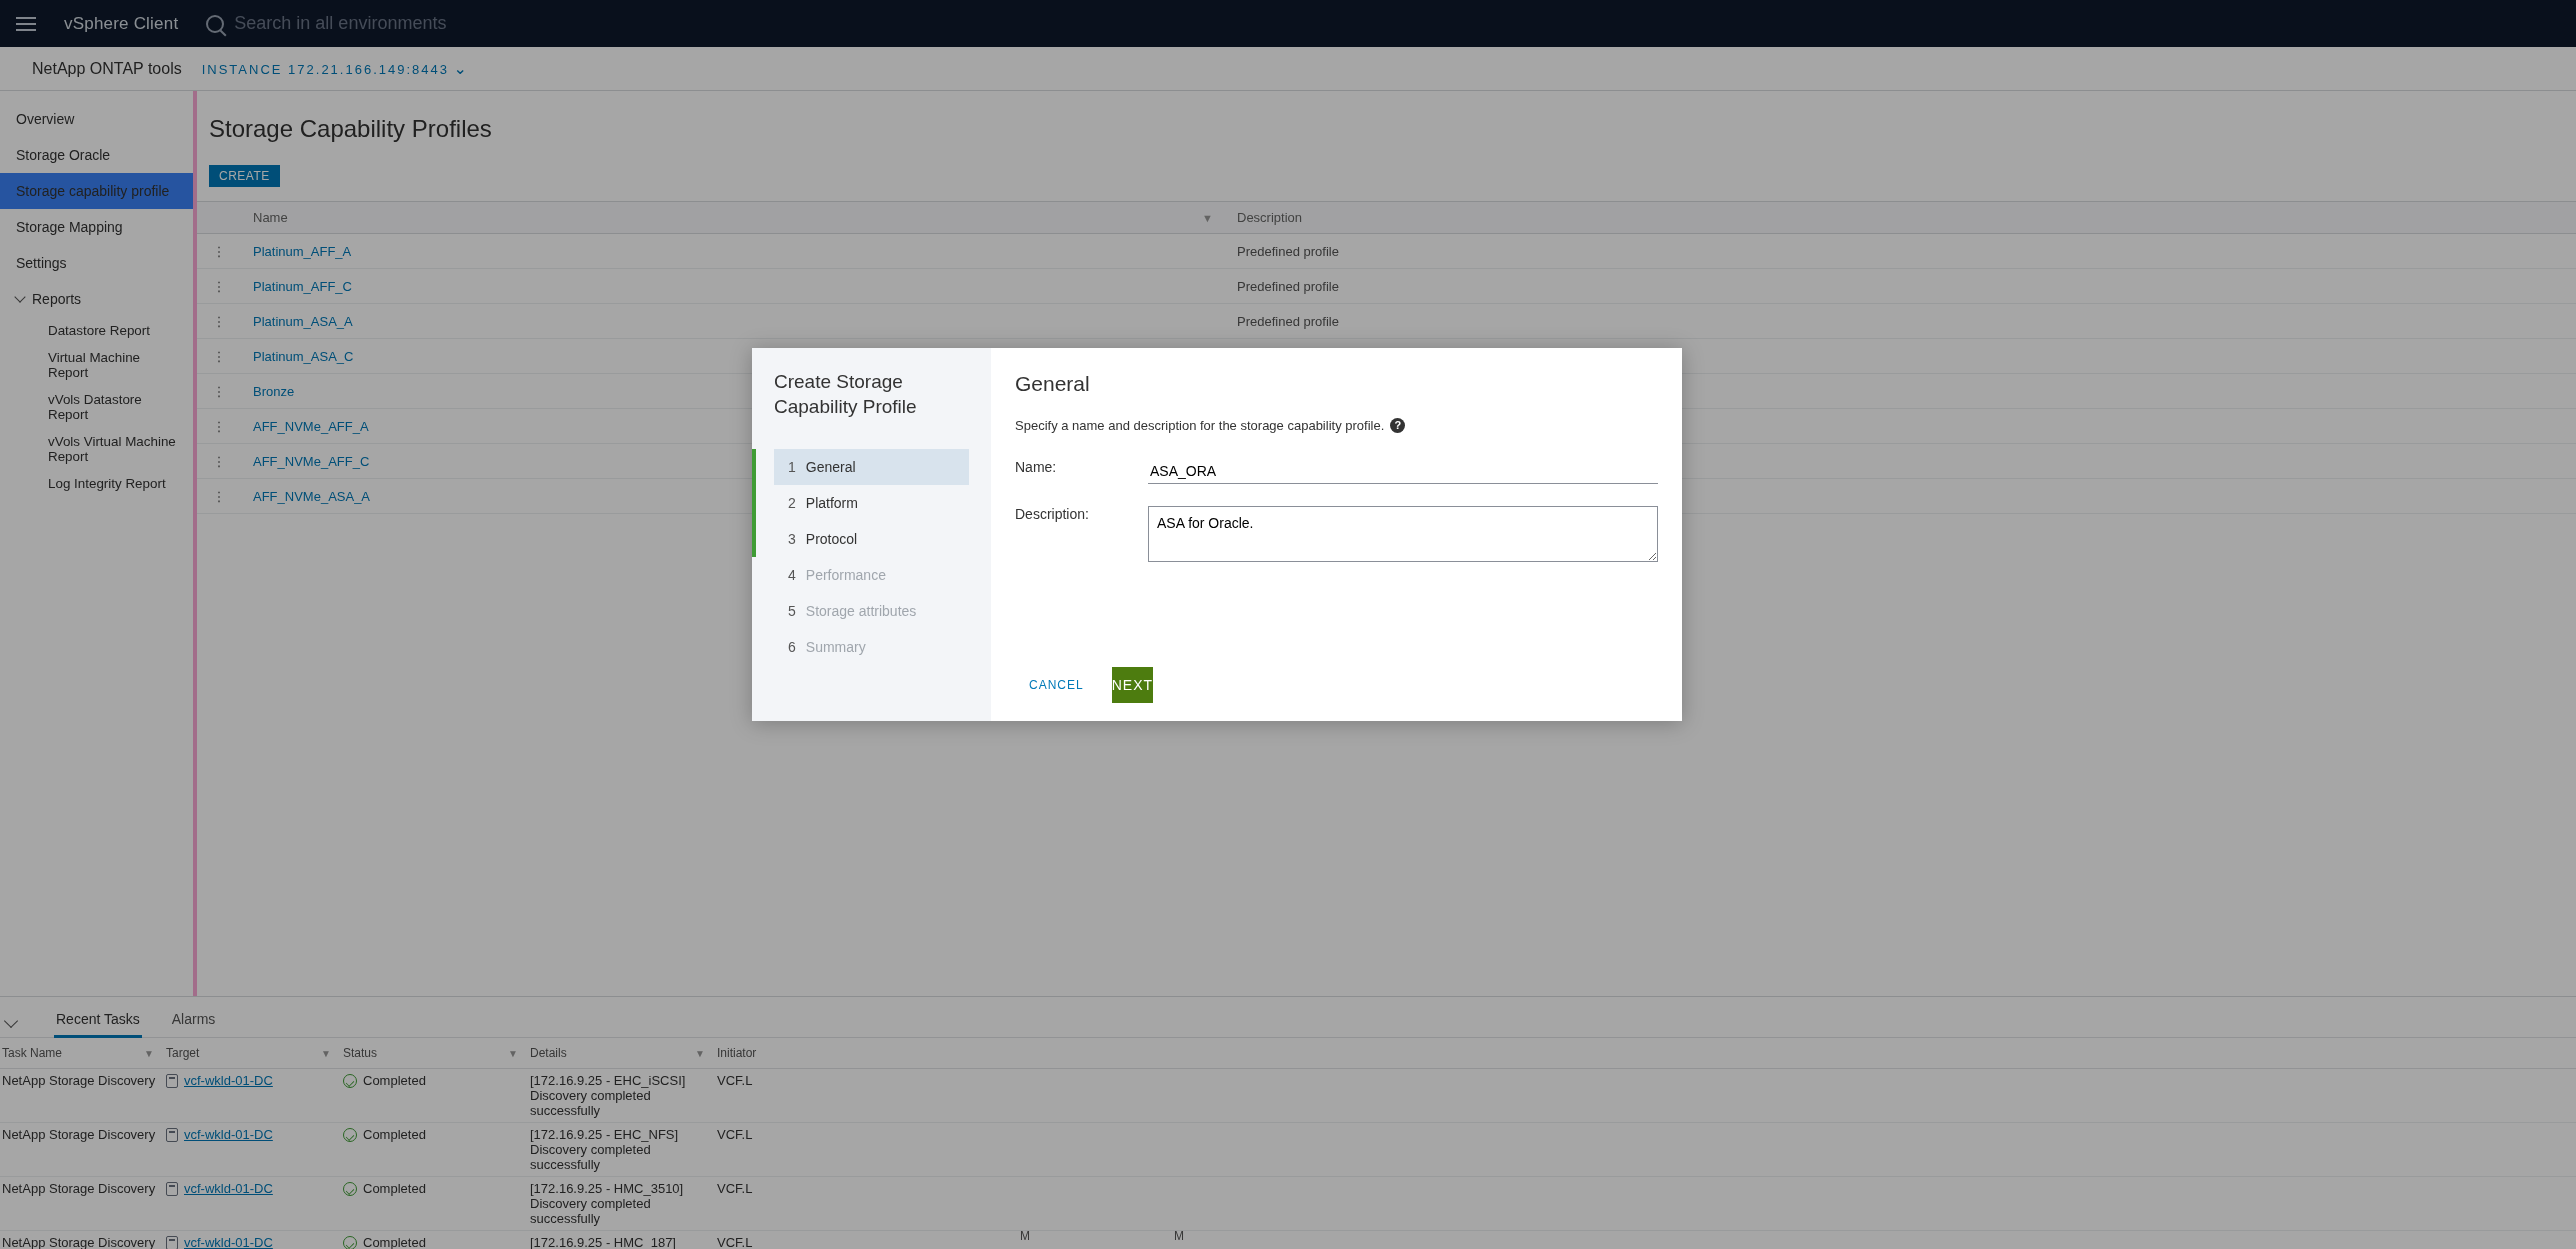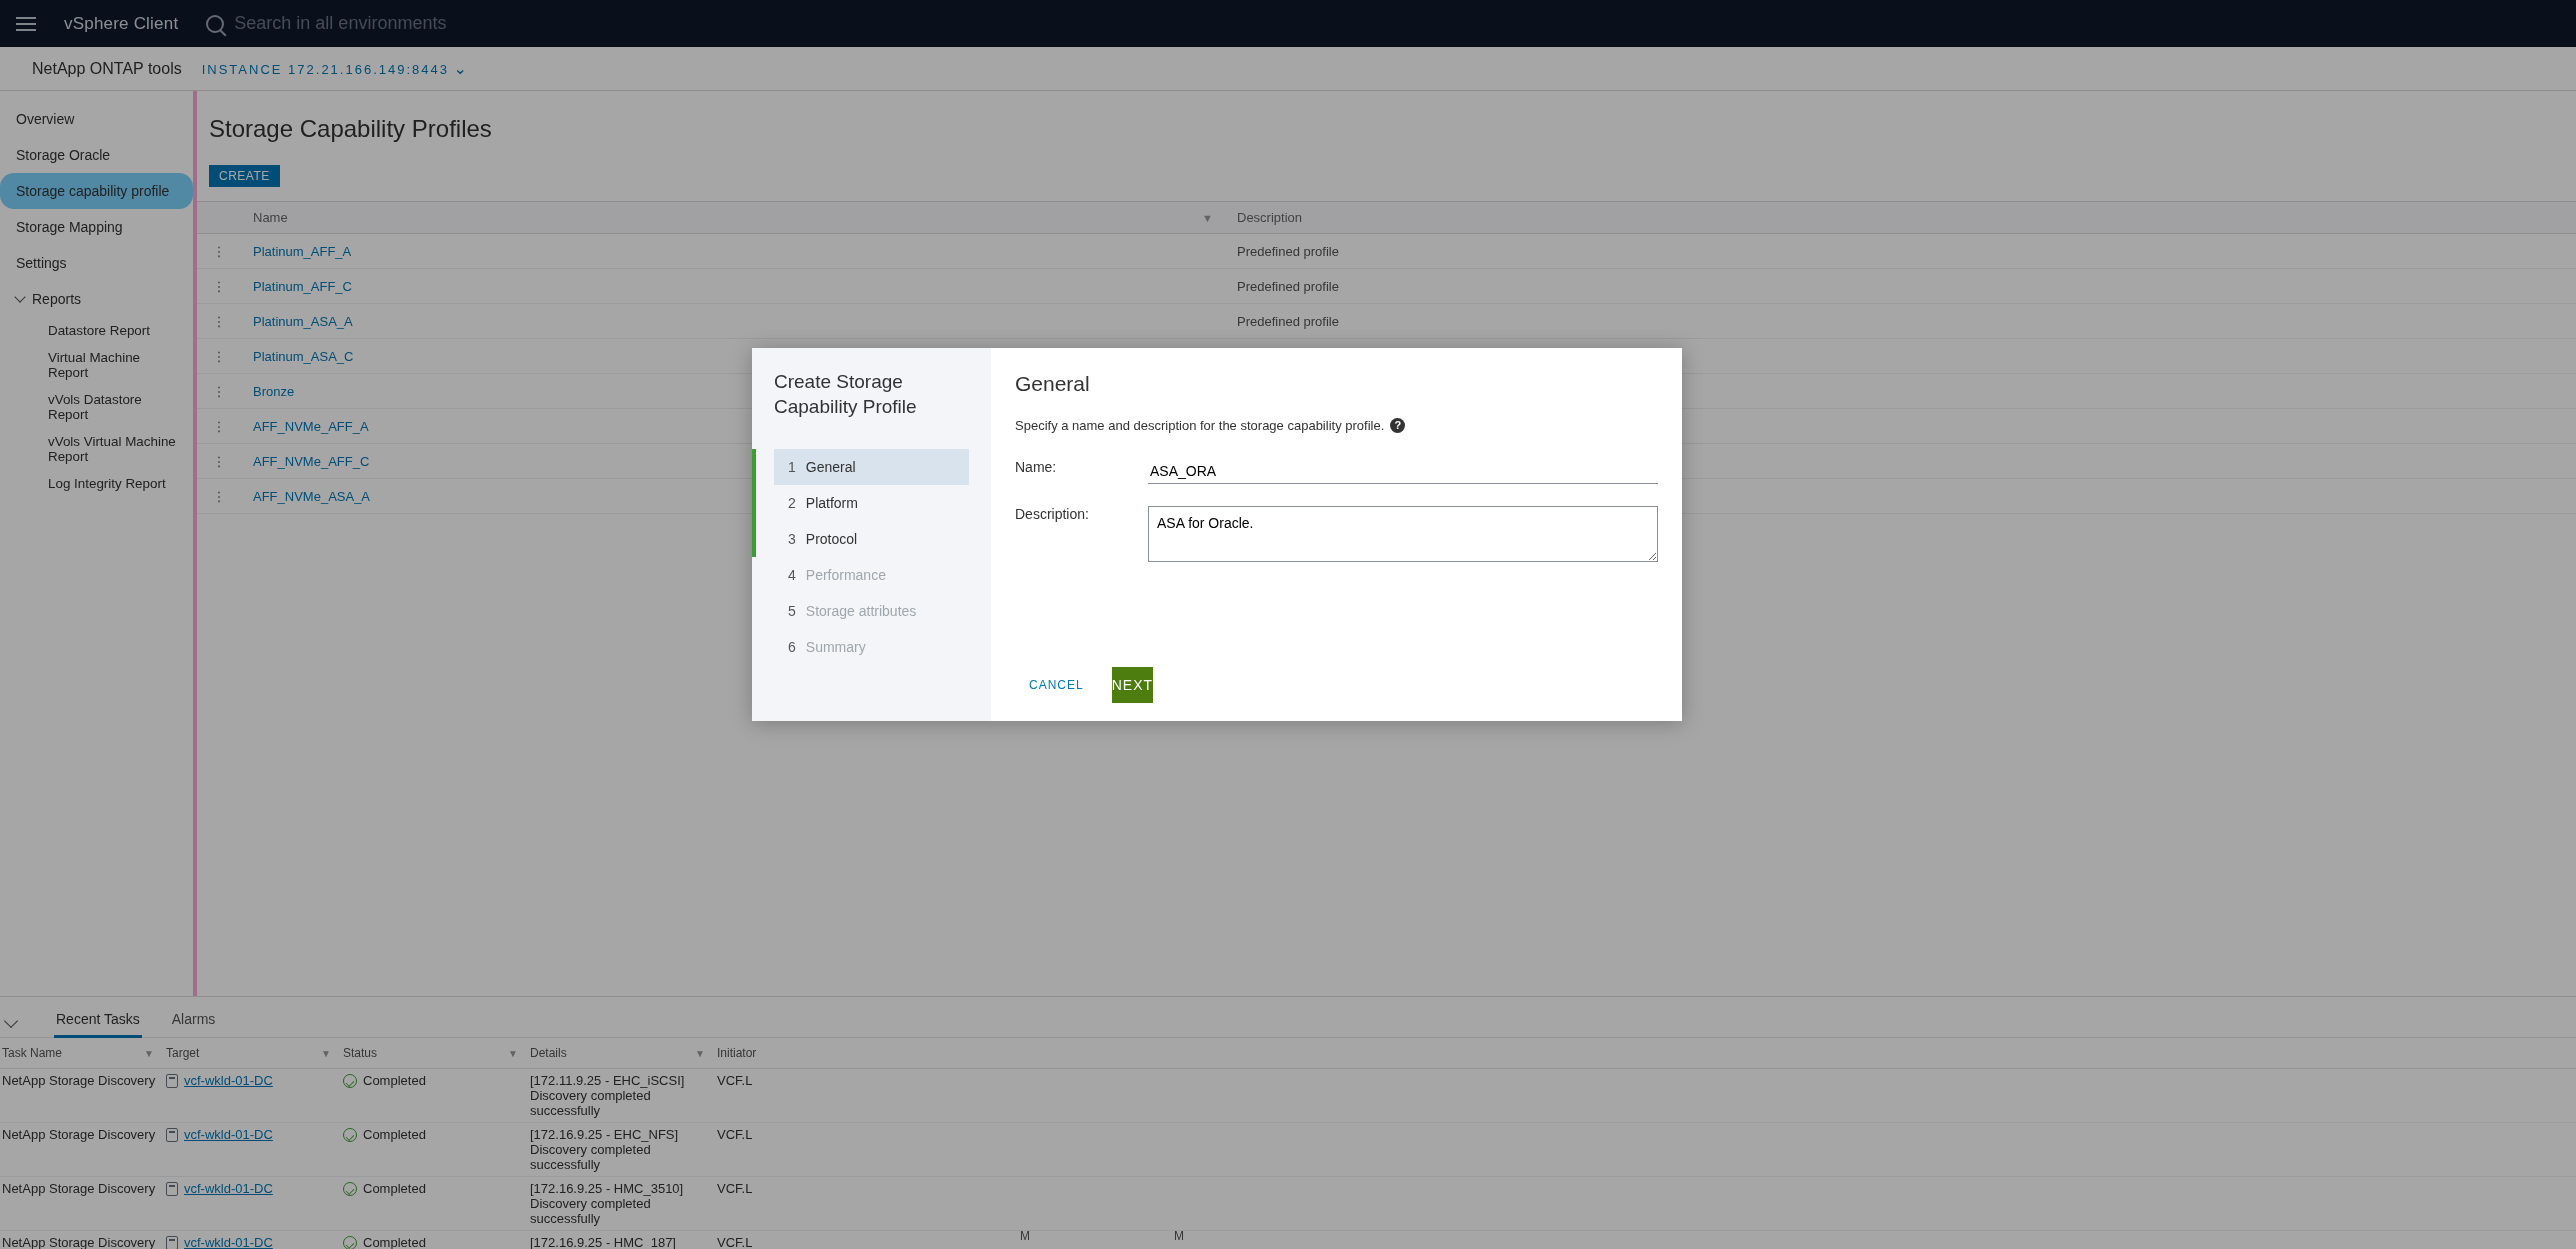"Storage capability profile" .sidebar .item.active { background: #7dd3fc -> #3b82f6; border-radius: 14px -> none }
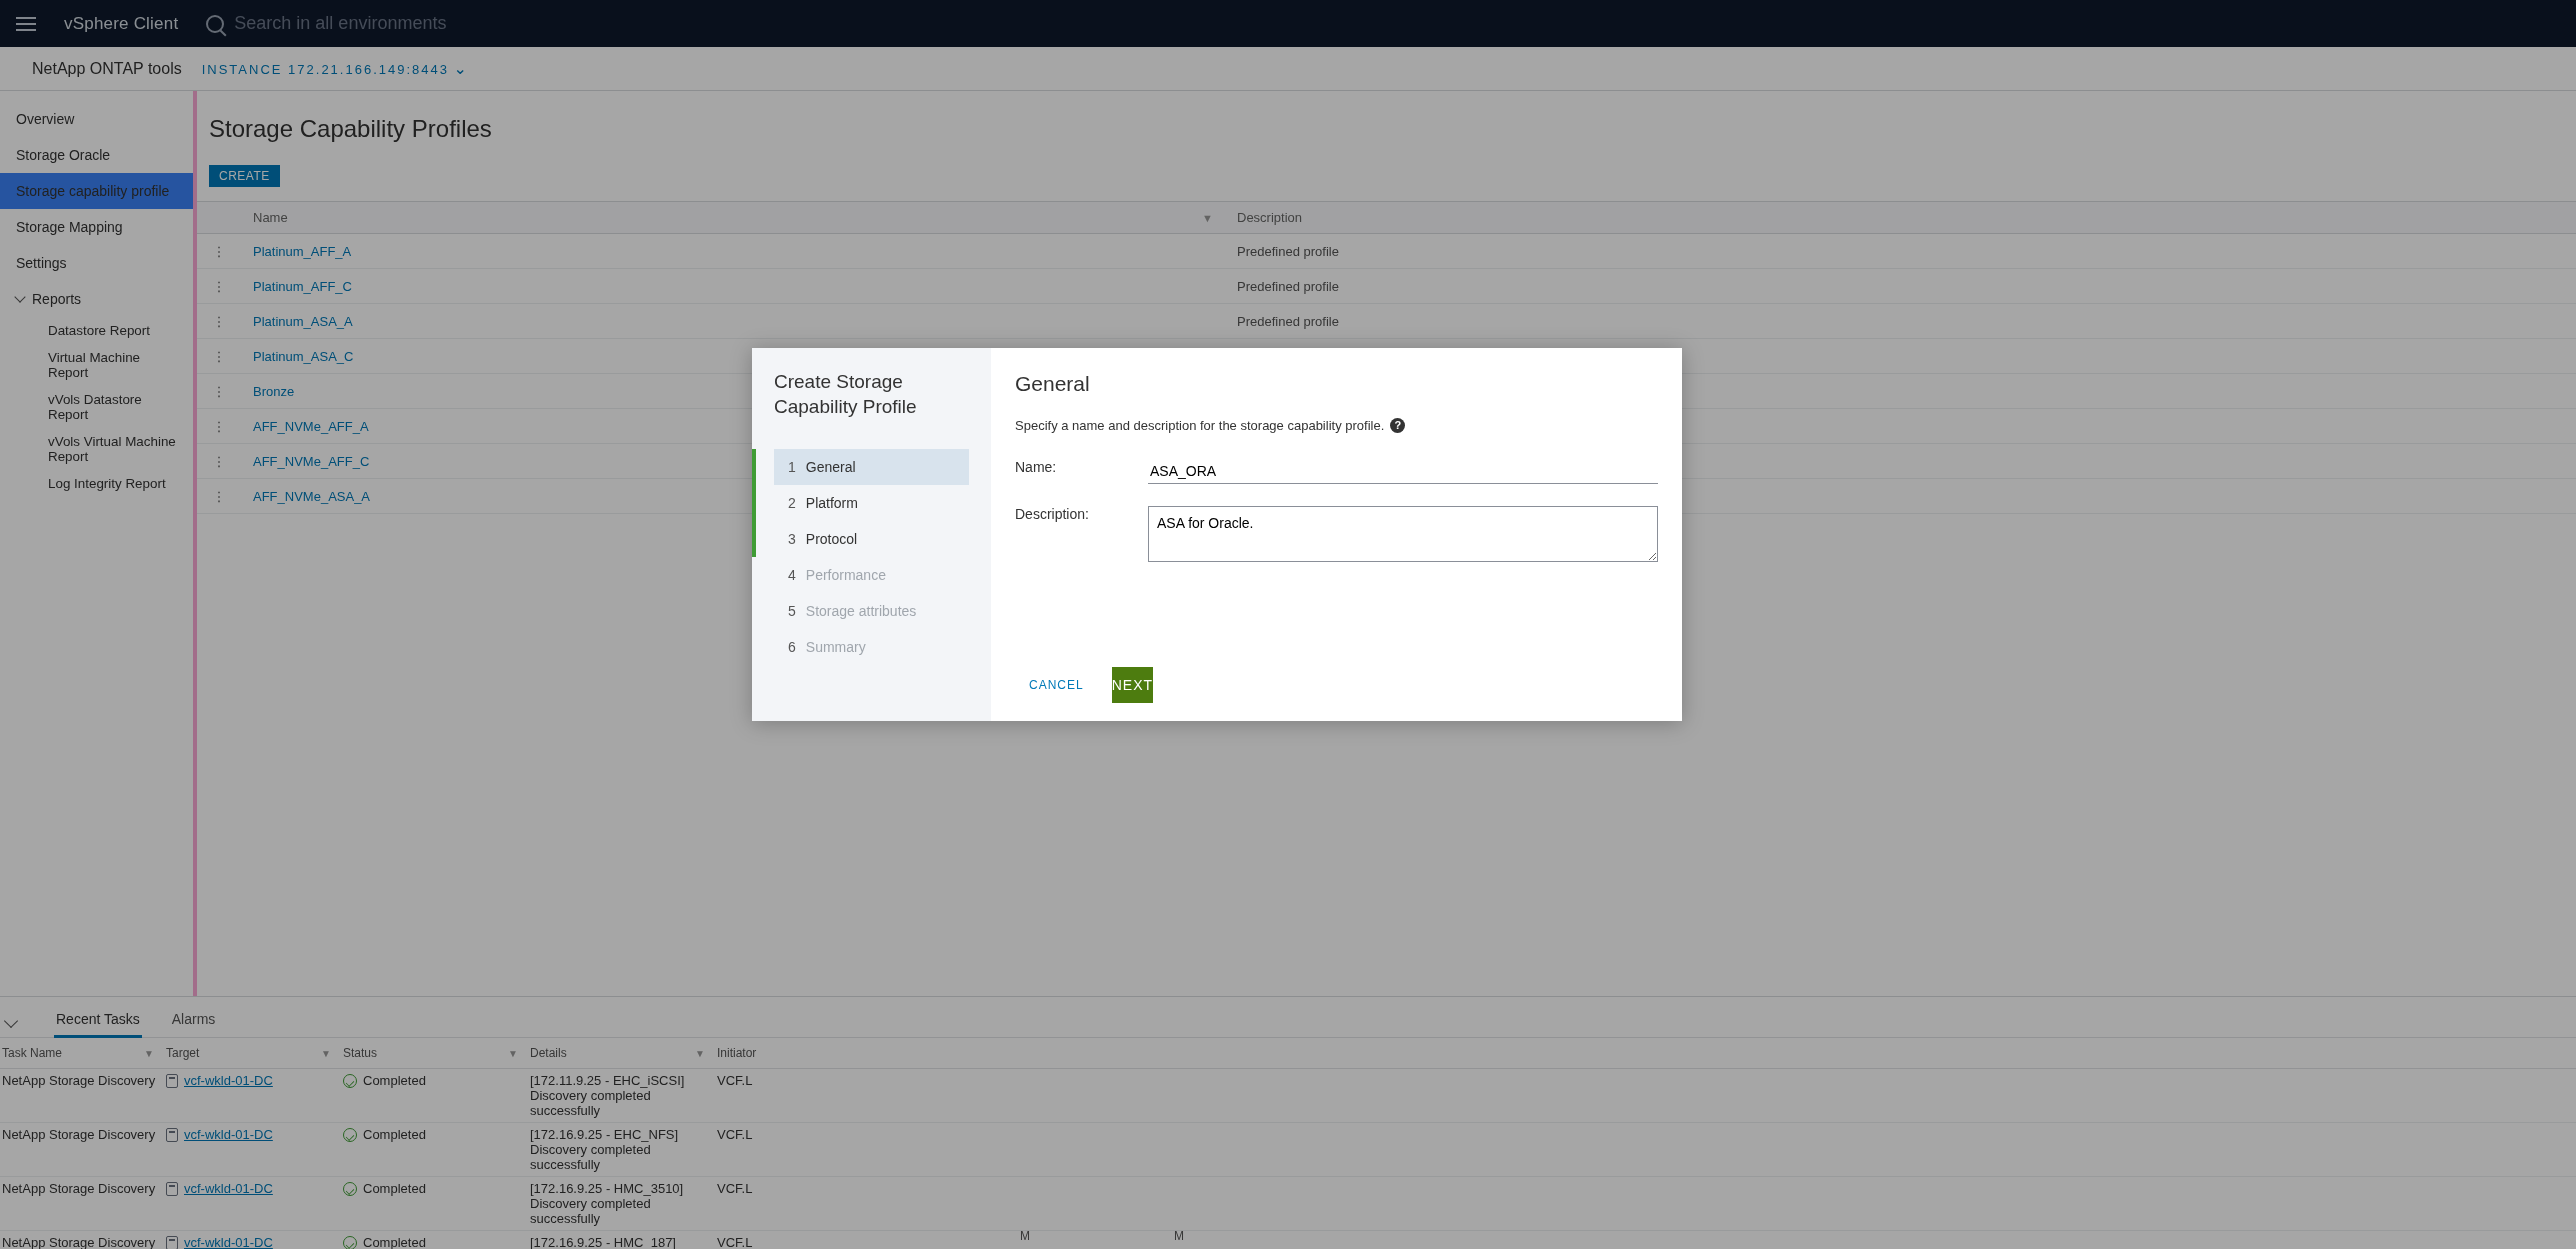"[172.11.9.25 - EHC_iSCSI] Discovery" div.cell { text: 172.11.9.25 -> 172.16.9.25 }
